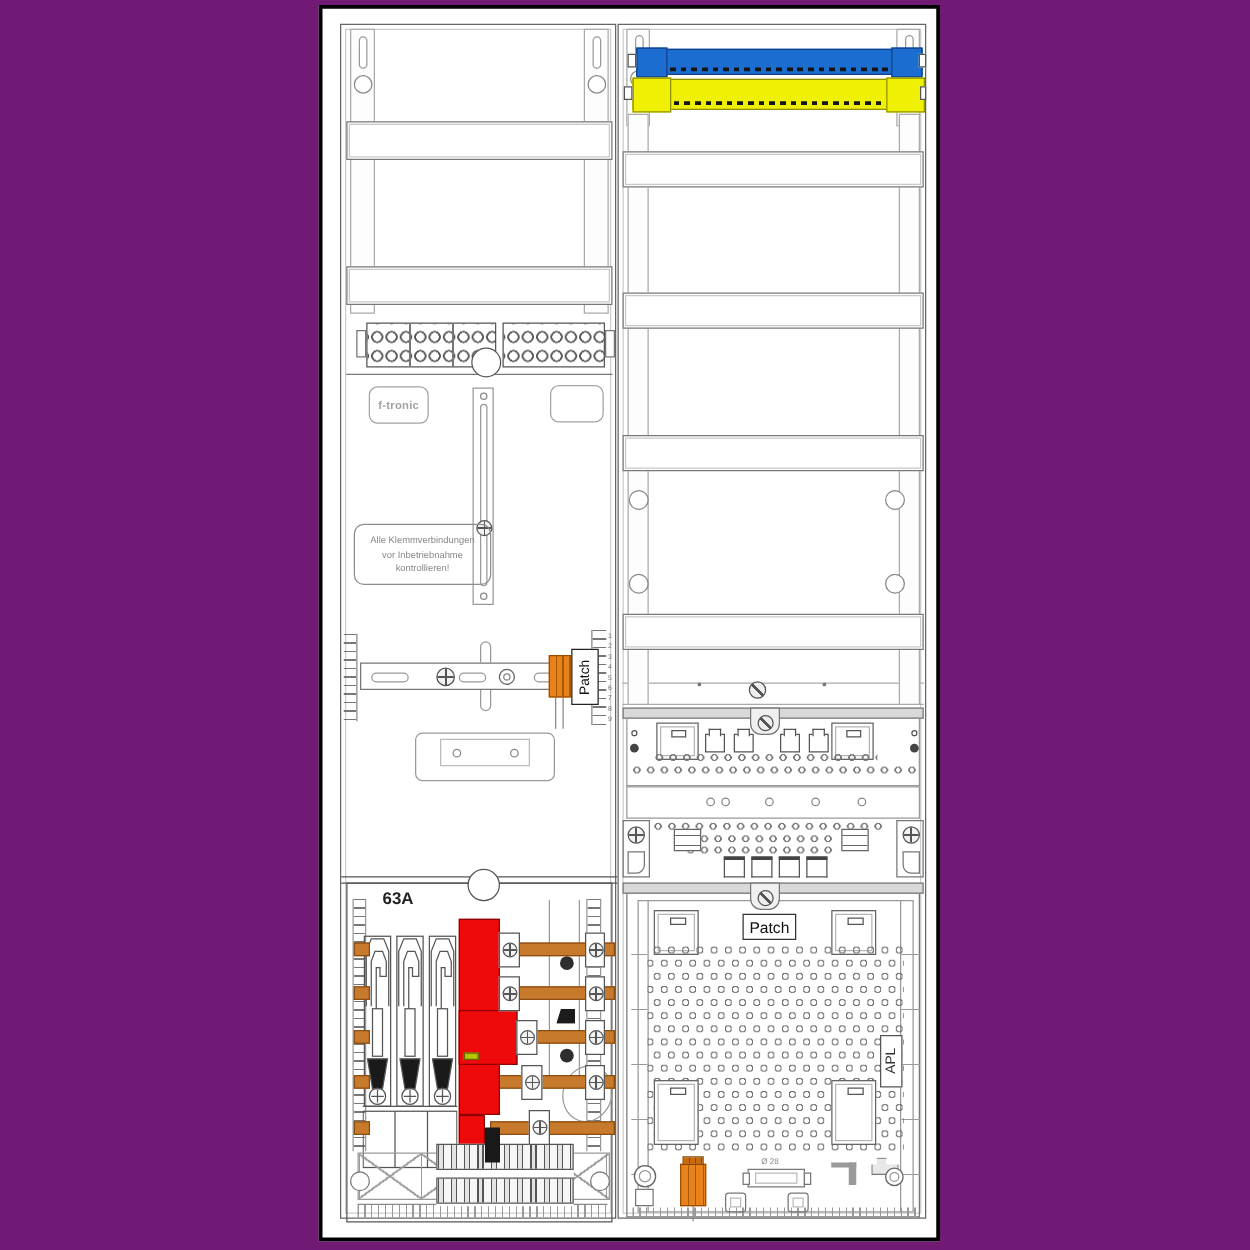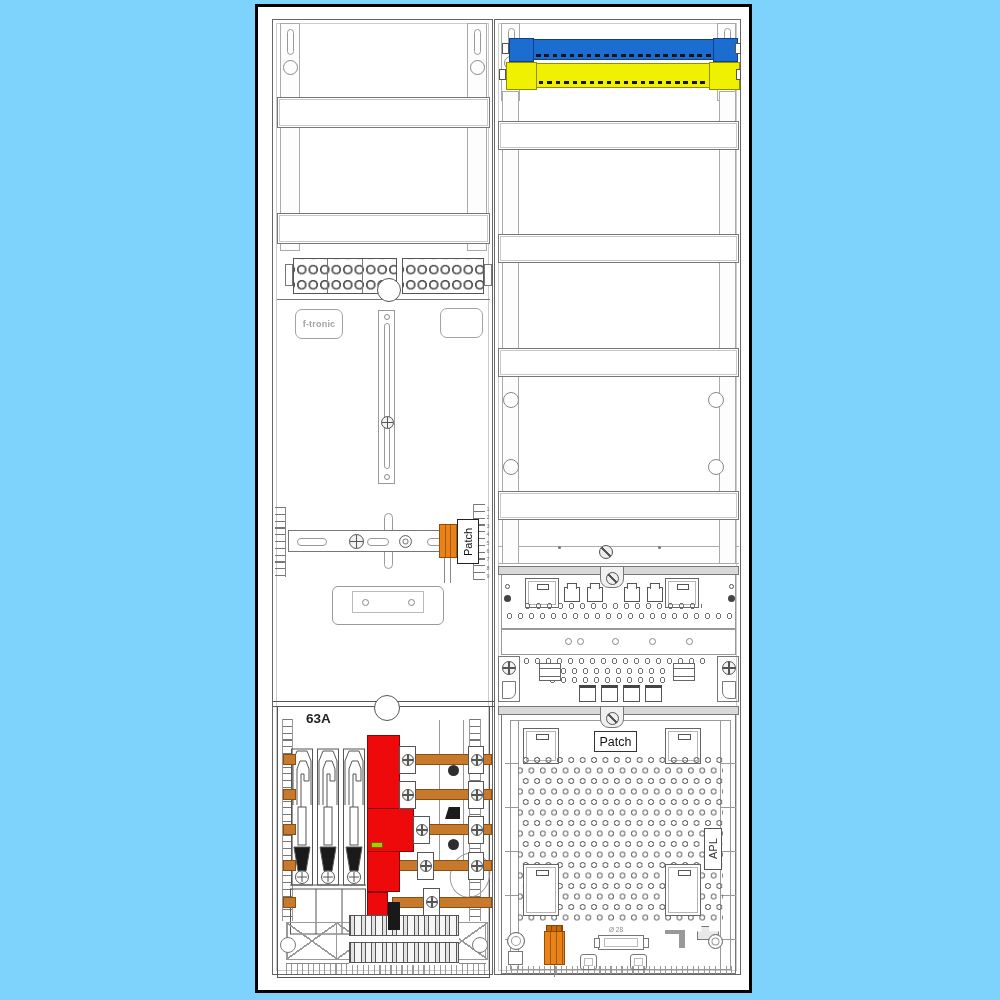"f-tronic" #page { background: #7dd3fc -> #701a75 }
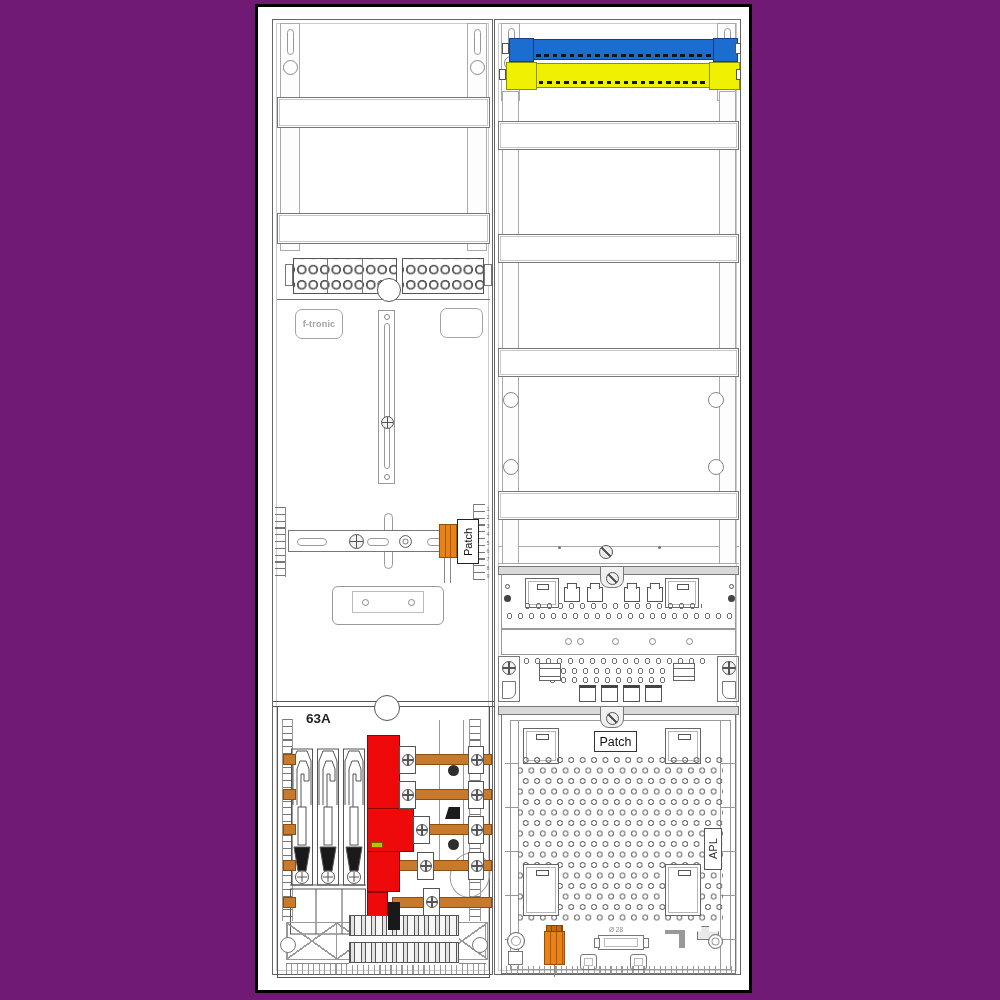"Alle Klemmverbindungen" div.abs { html: none -> <div> <span>Alle Klemmverbindungen</span> <span>vor Inbetriebnahme</span> <span>kontrollieren!</span> </div> }
